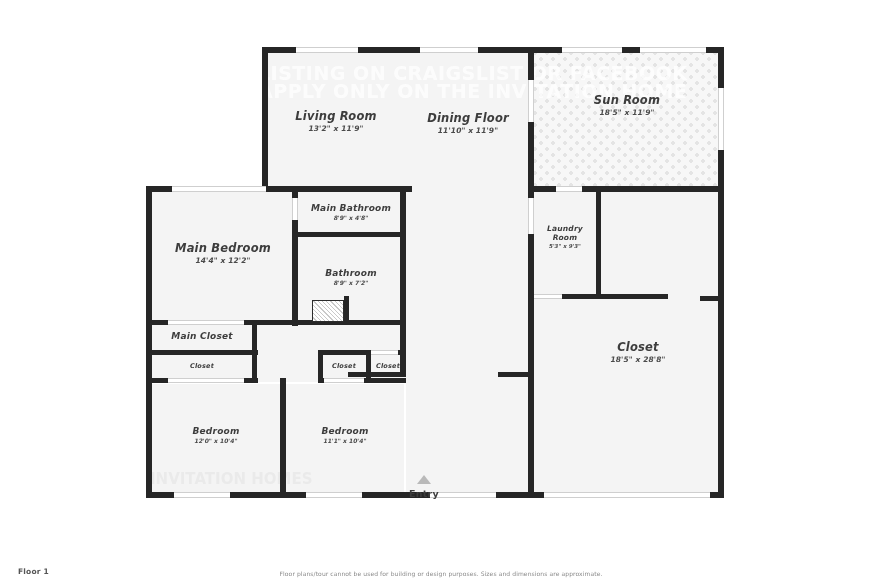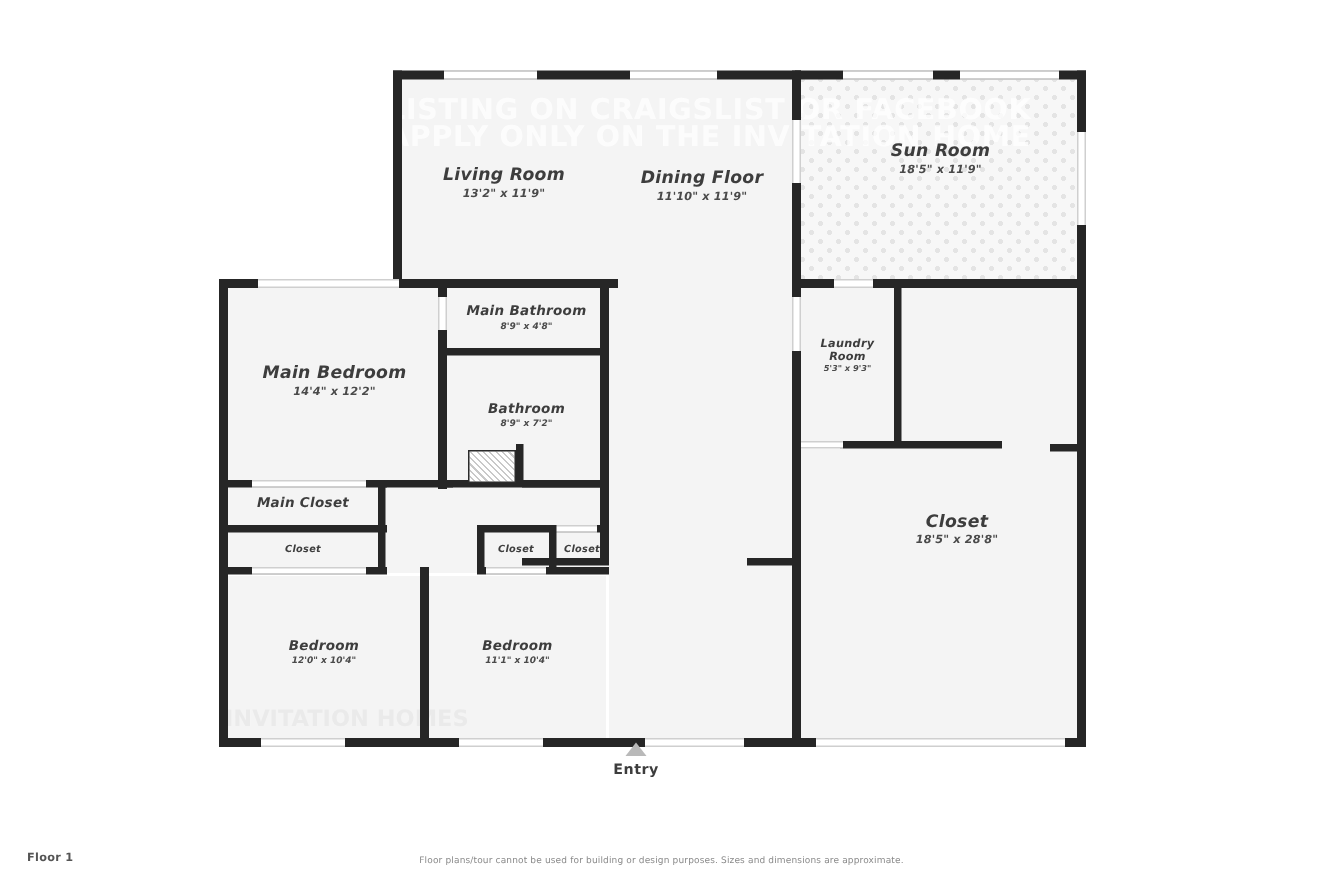"Entry" div.entry-wrap { top: 495px -> 475px }
